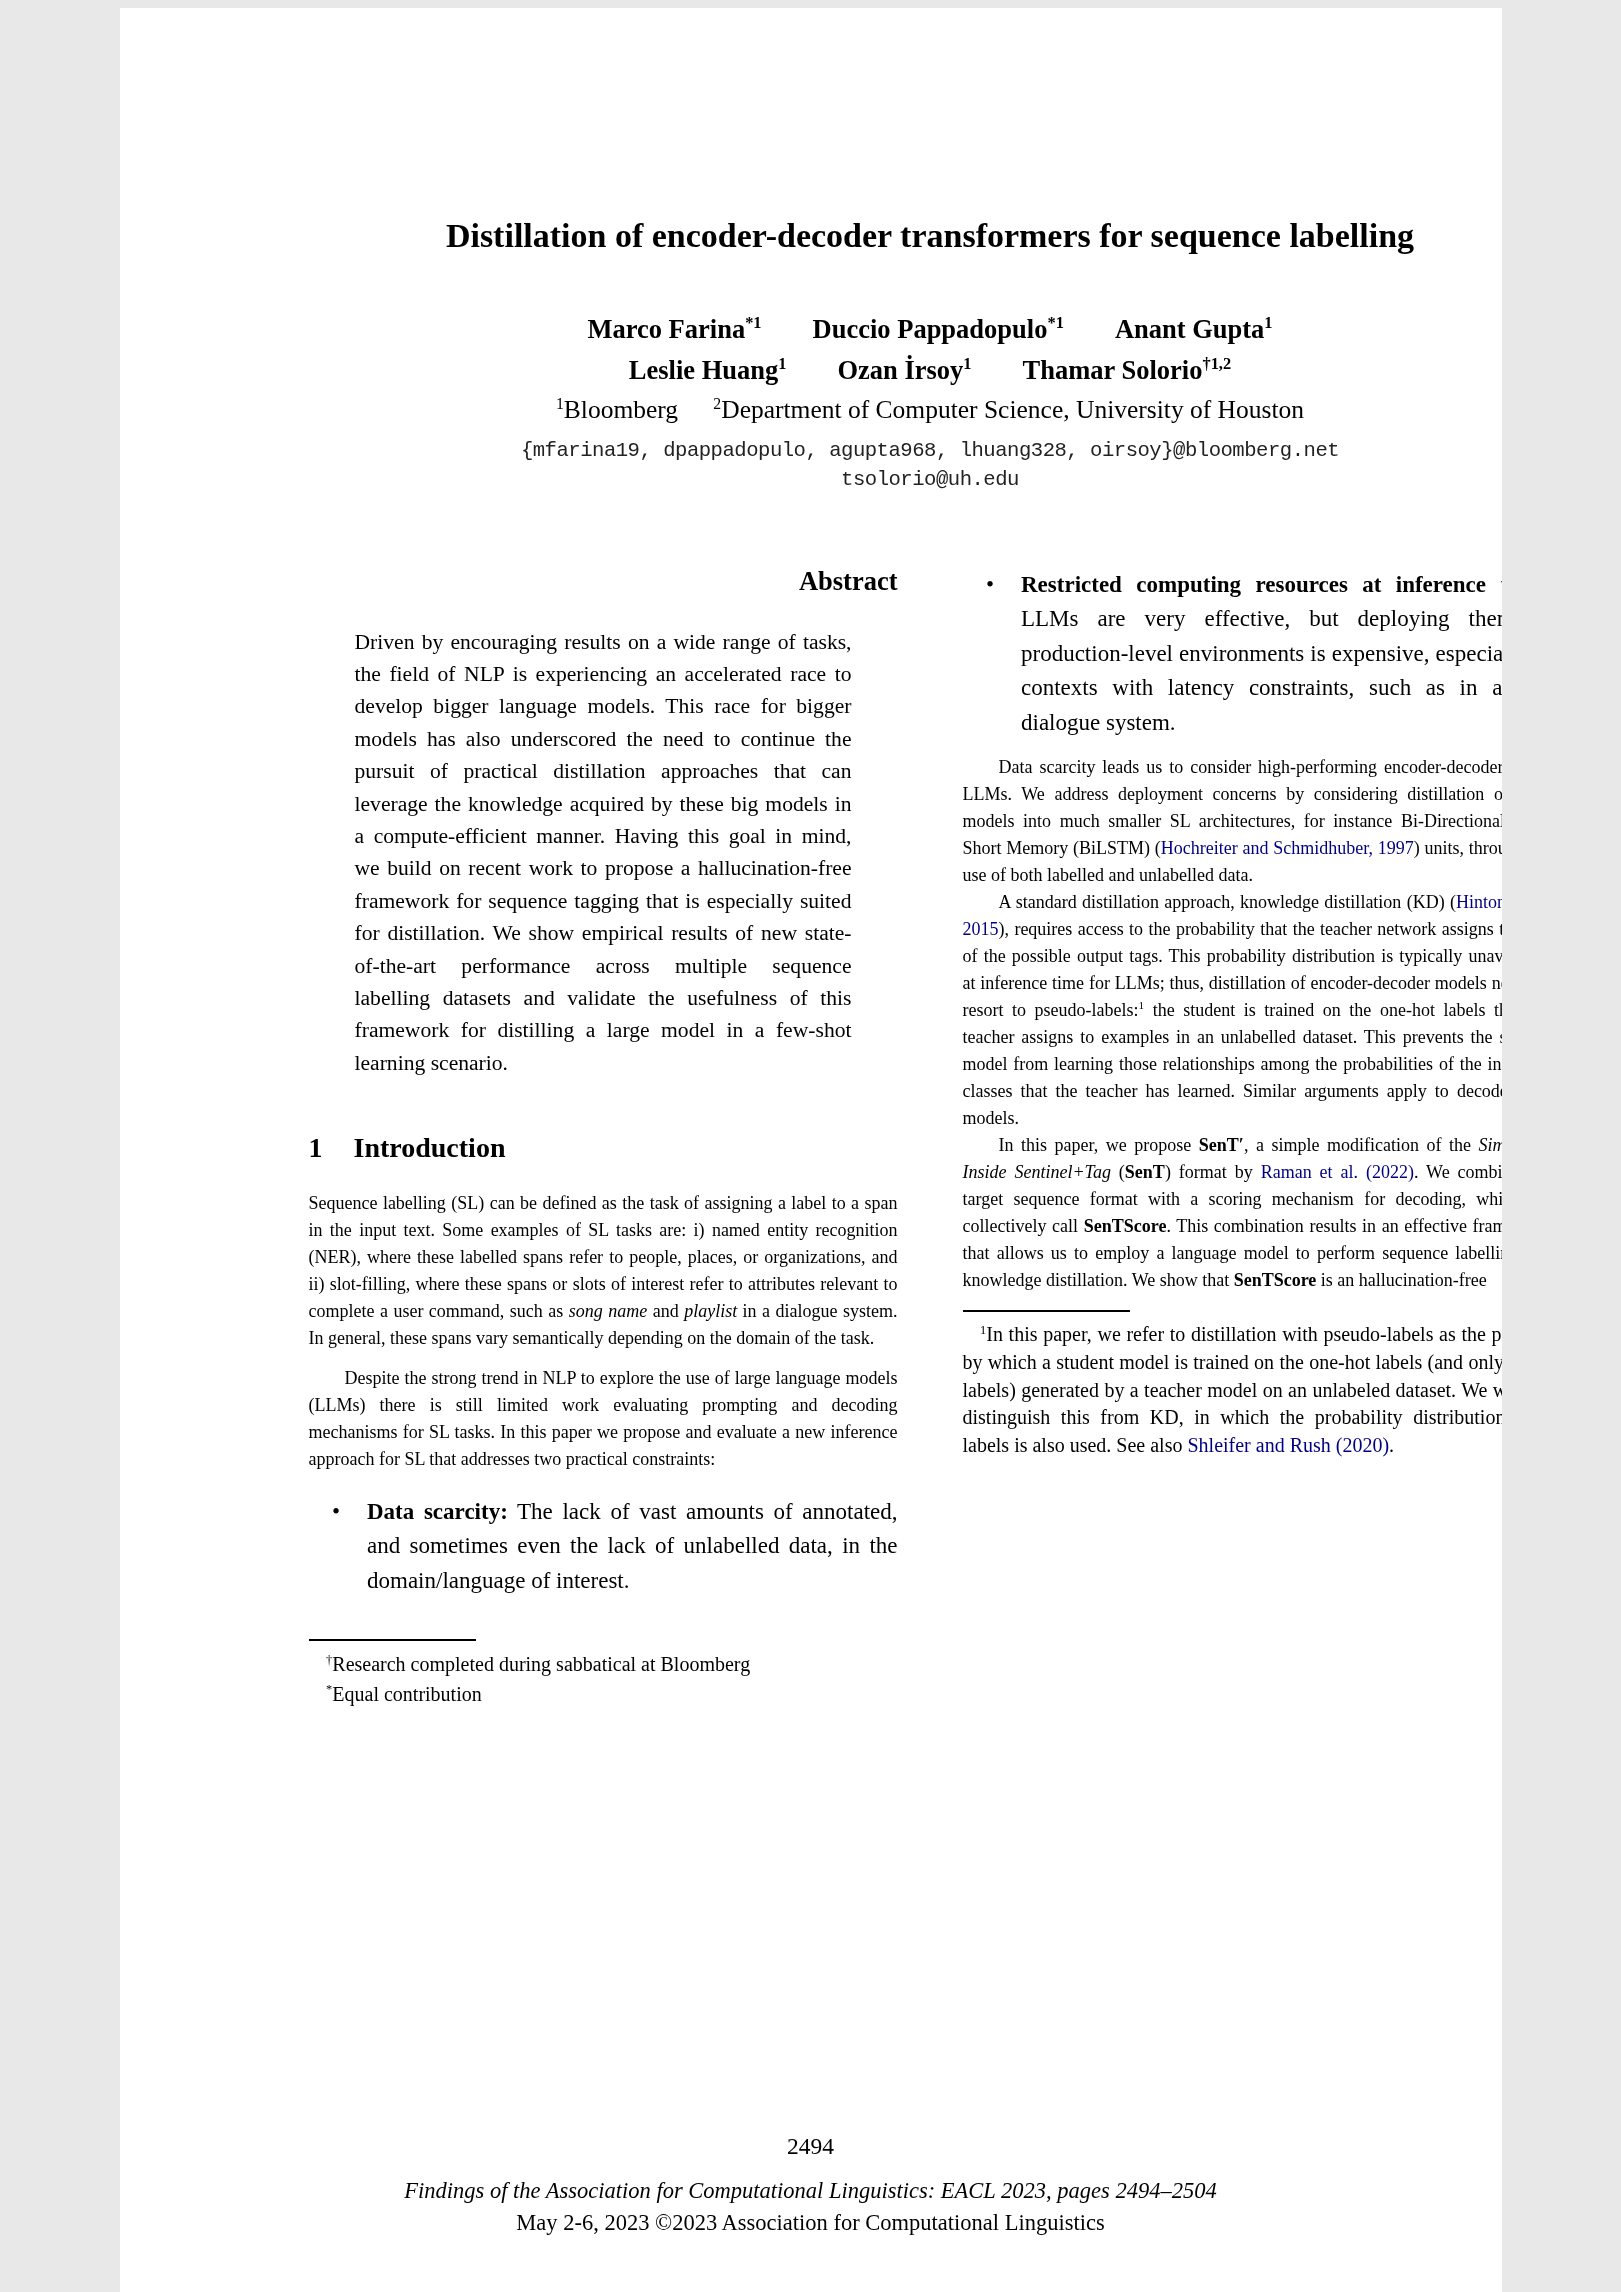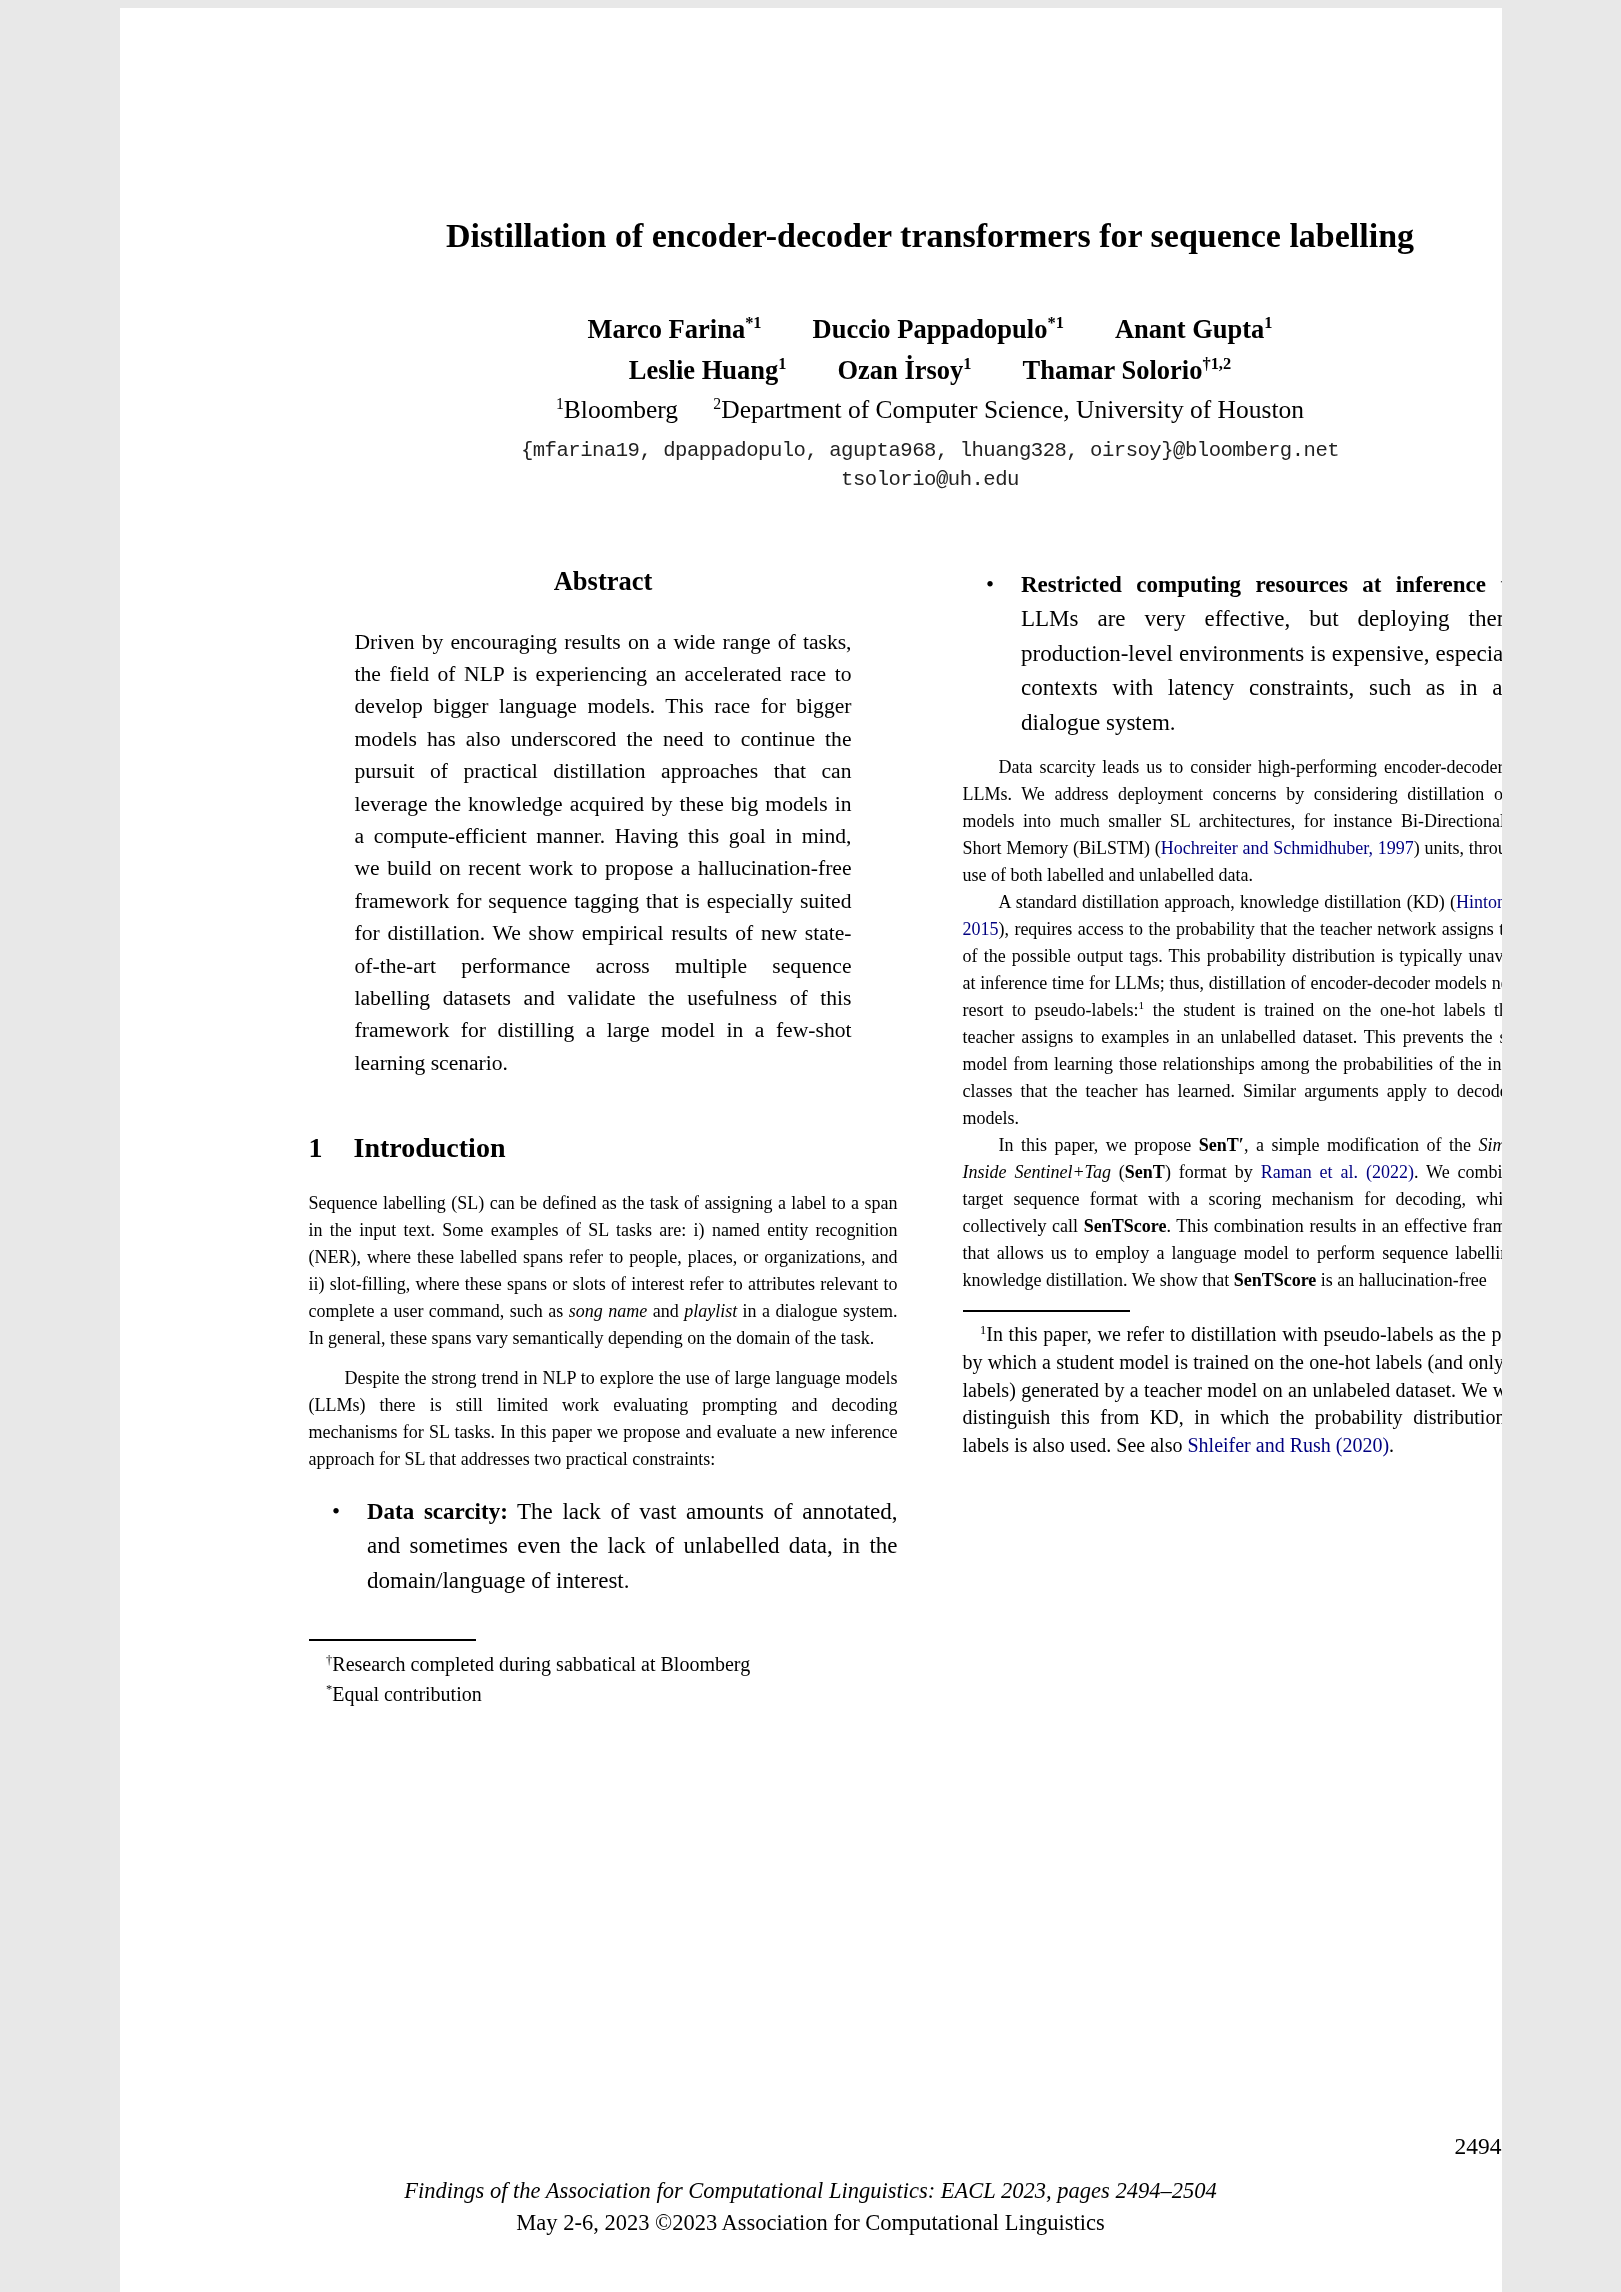"Abstract" .abstract-heading { text-align: center -> right }
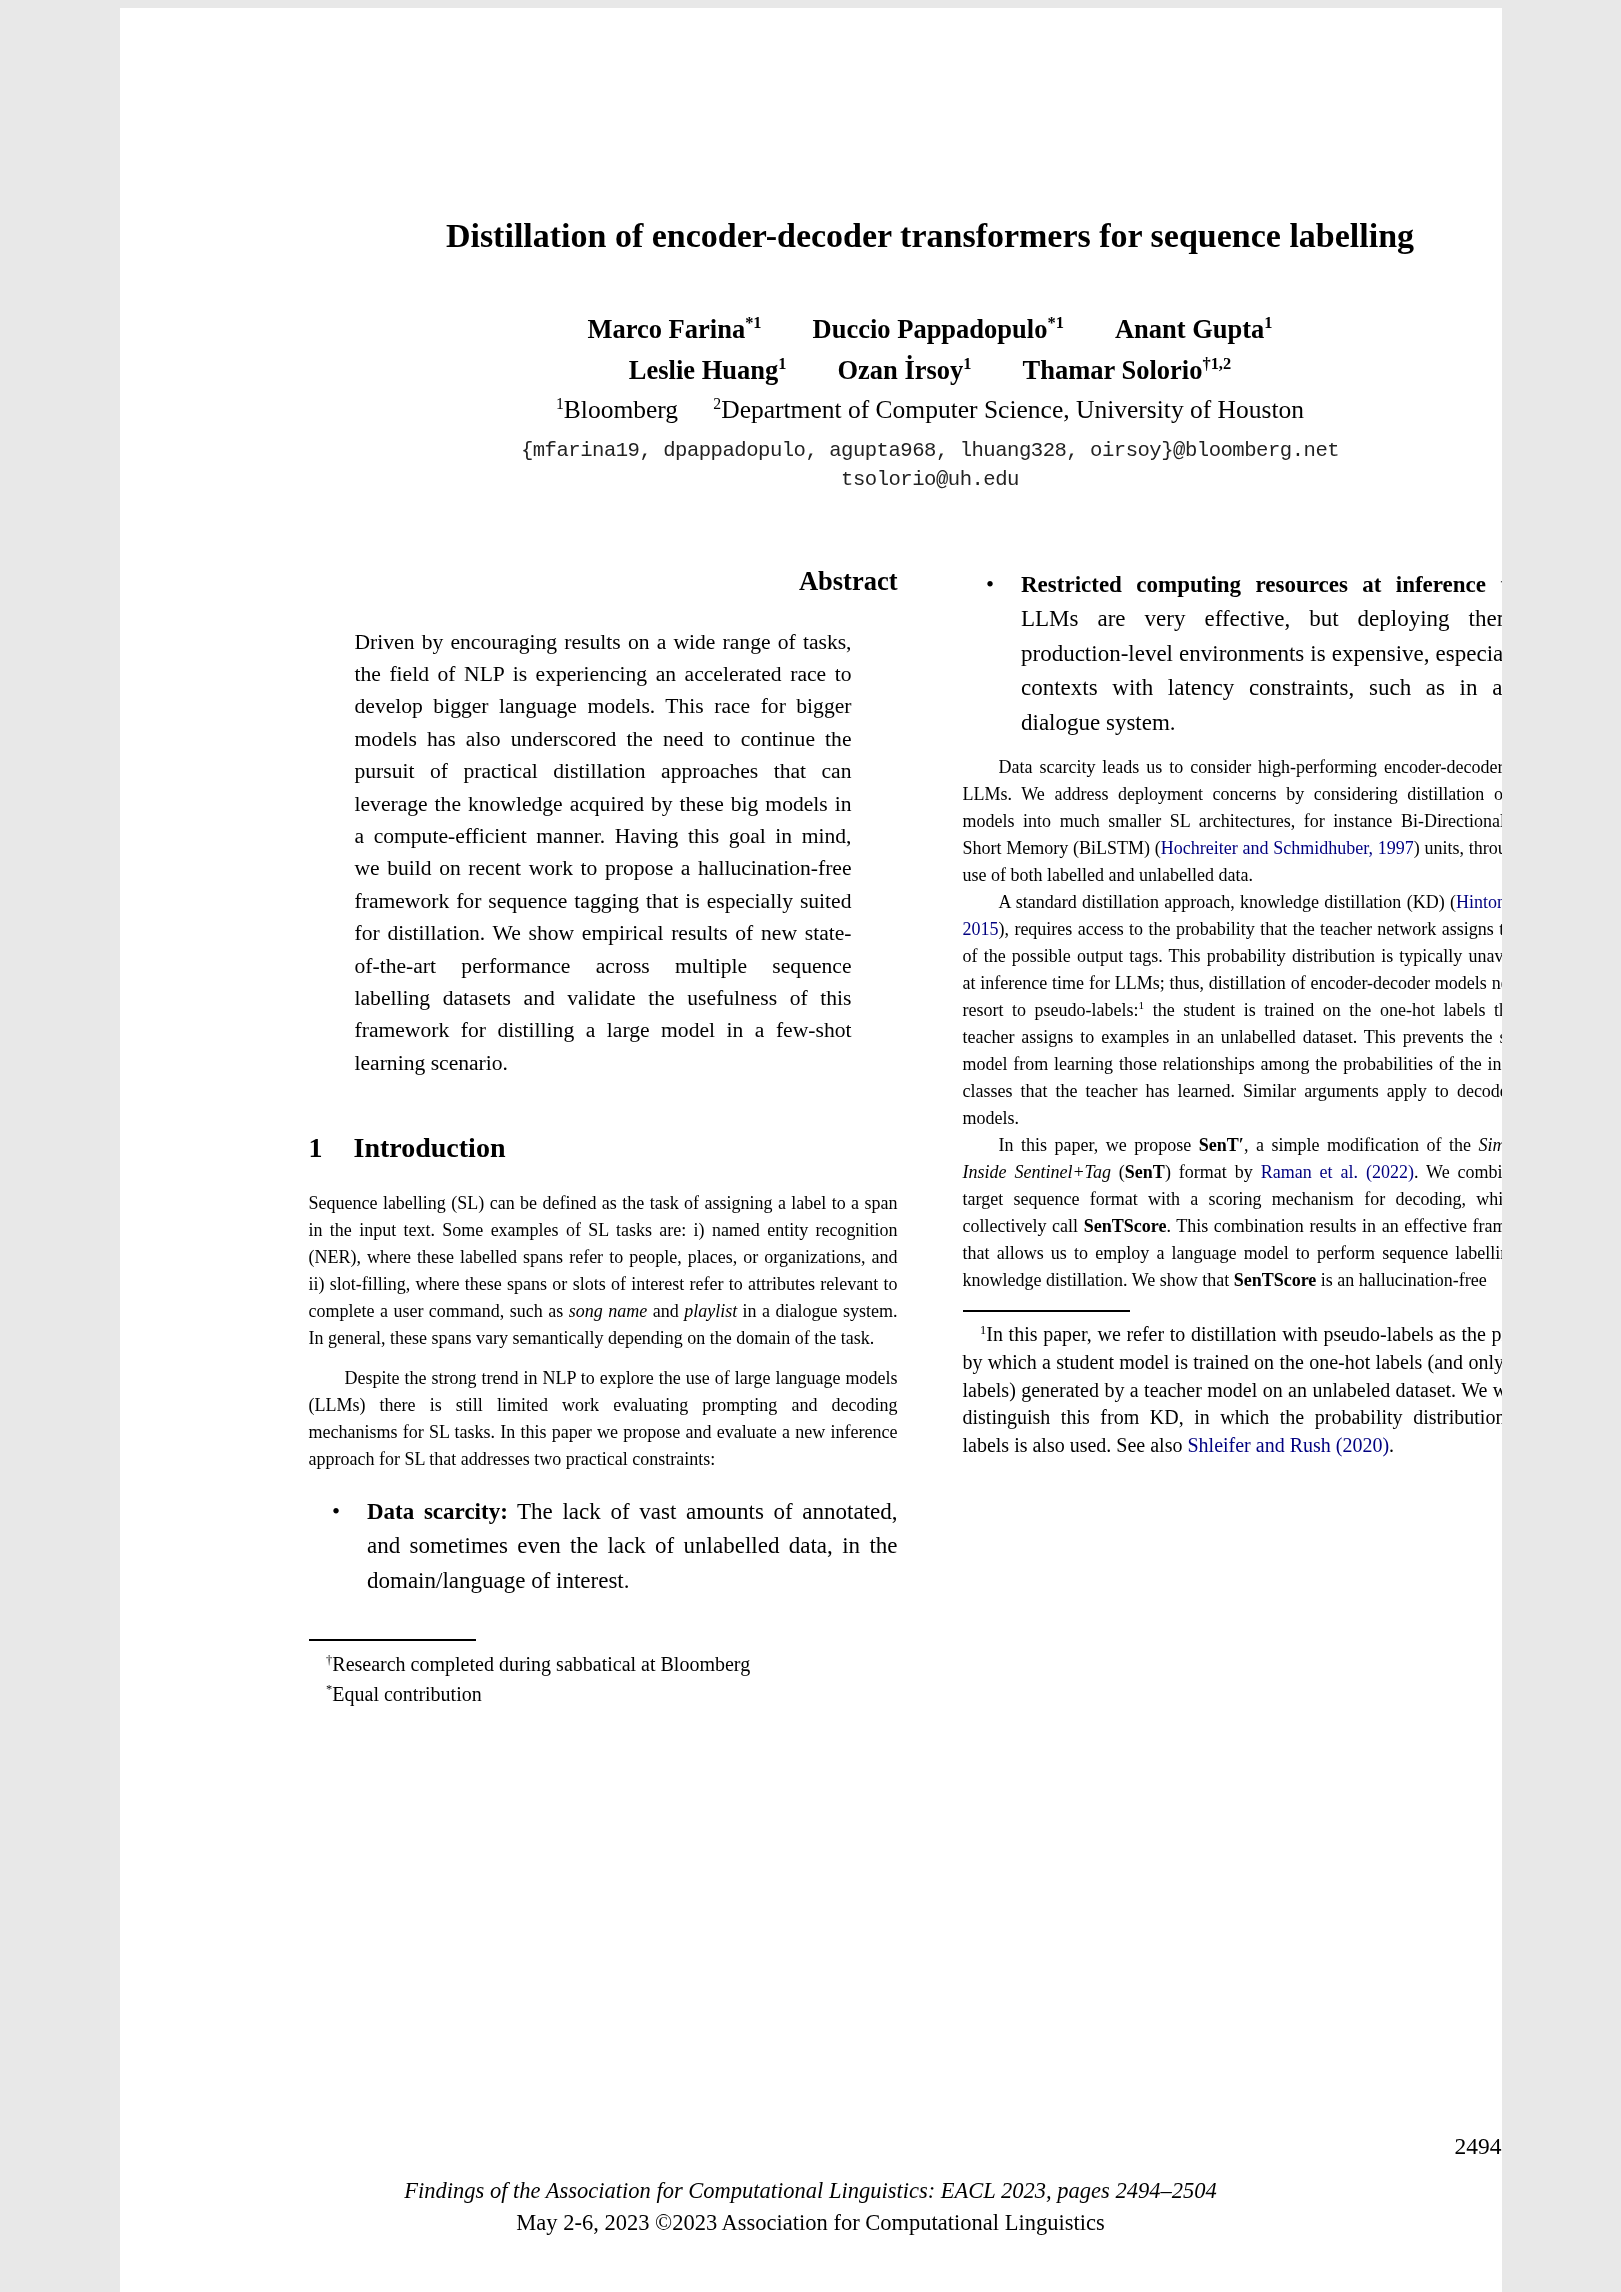"2494" .page-number { text-align: right -> center }
